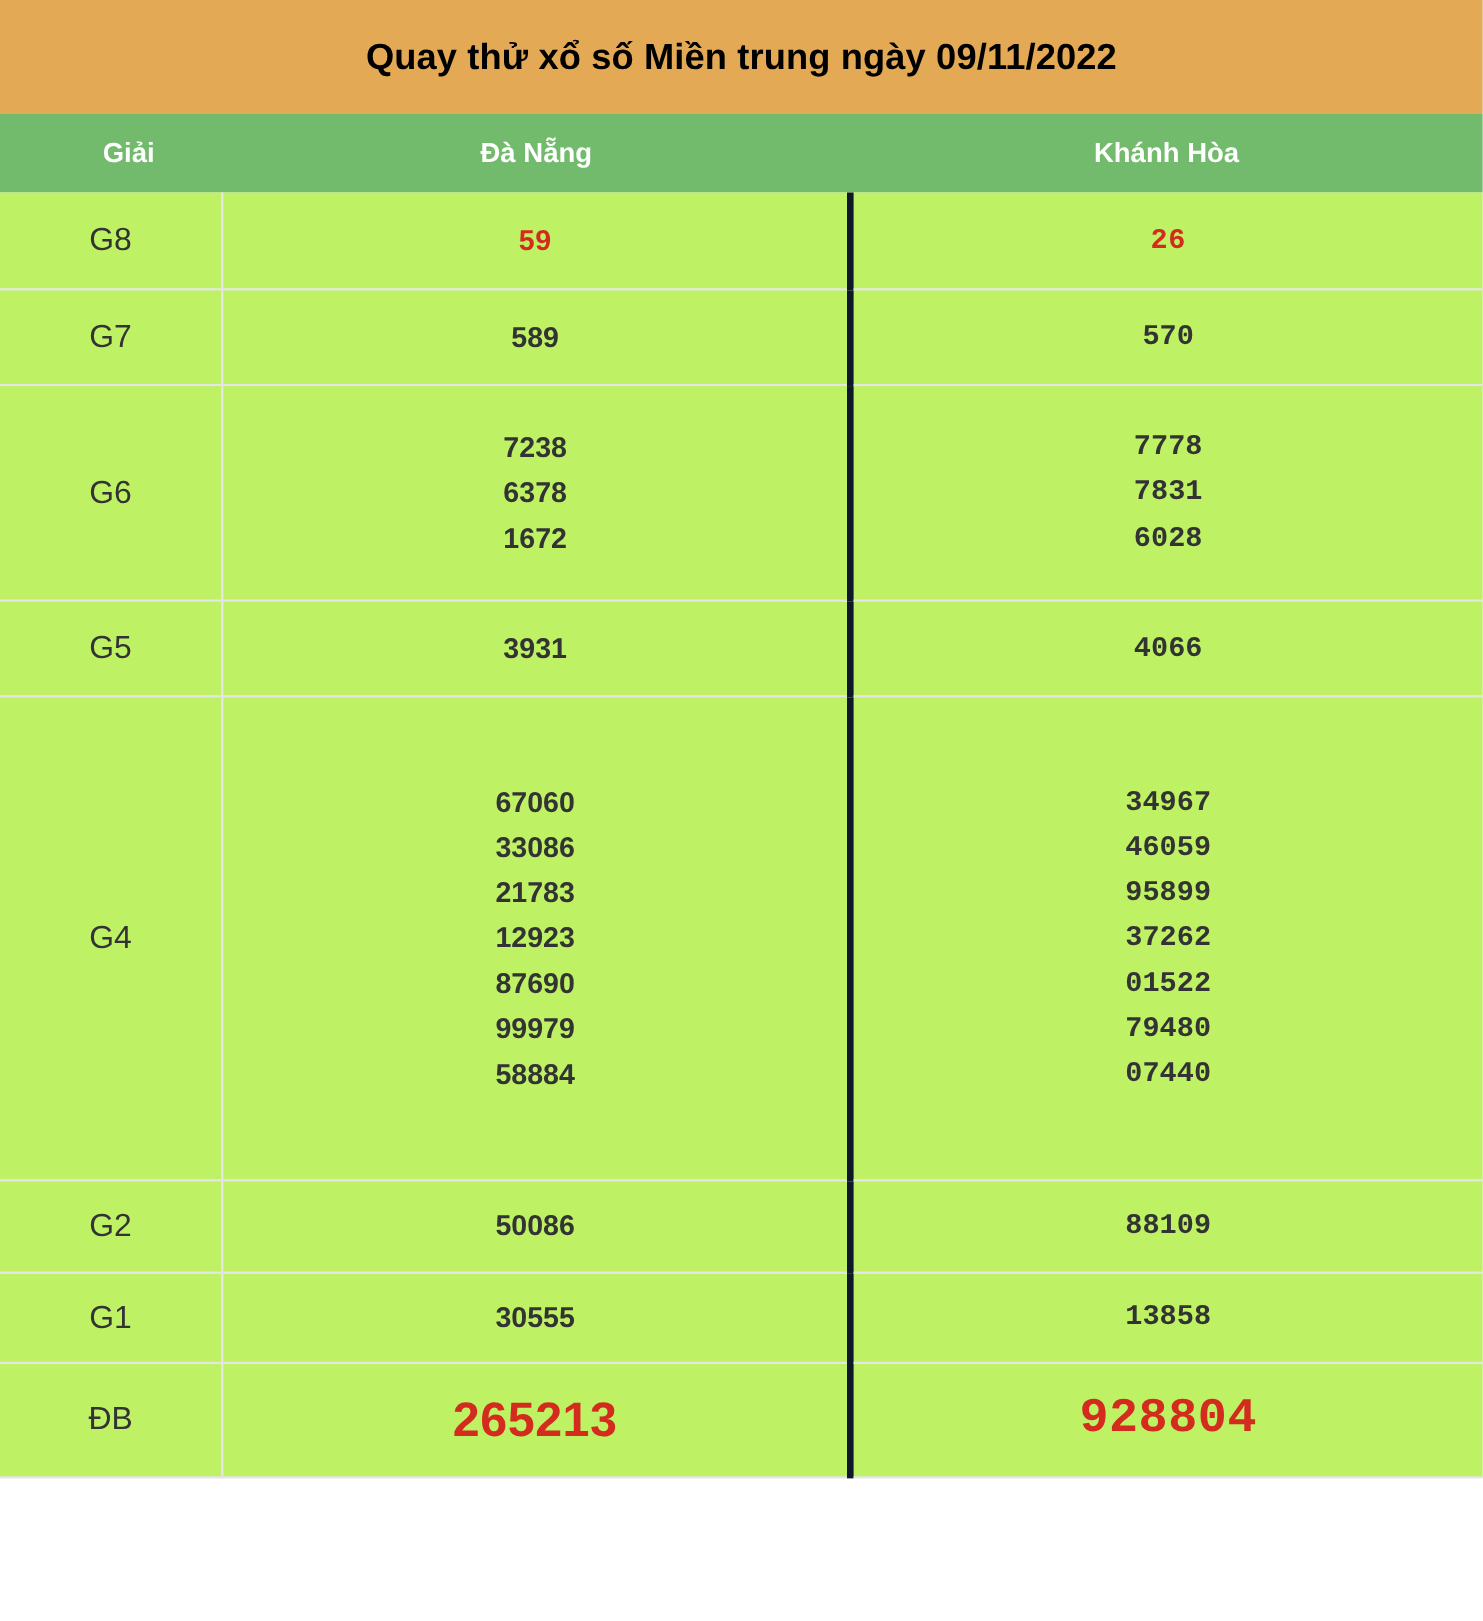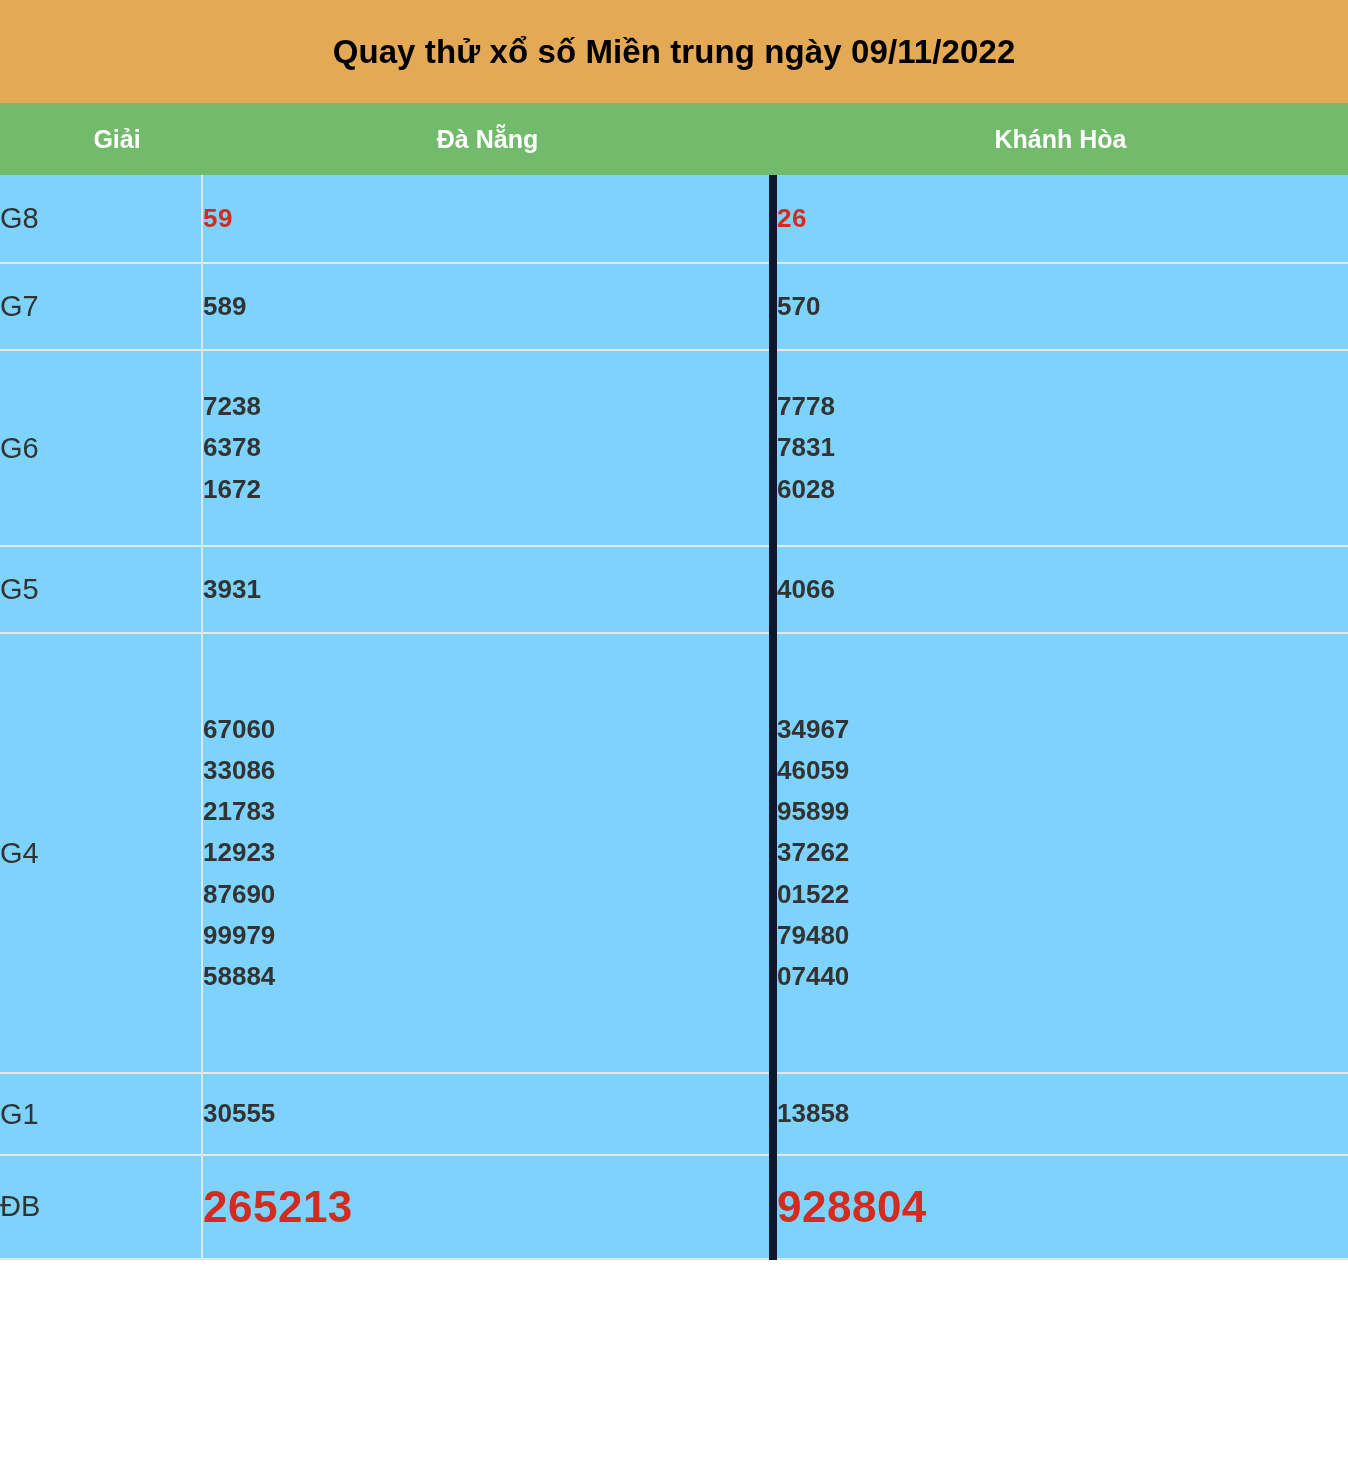"G8" .result-table td { background: #7dd3fc -> #bef264; text-align: none -> center }
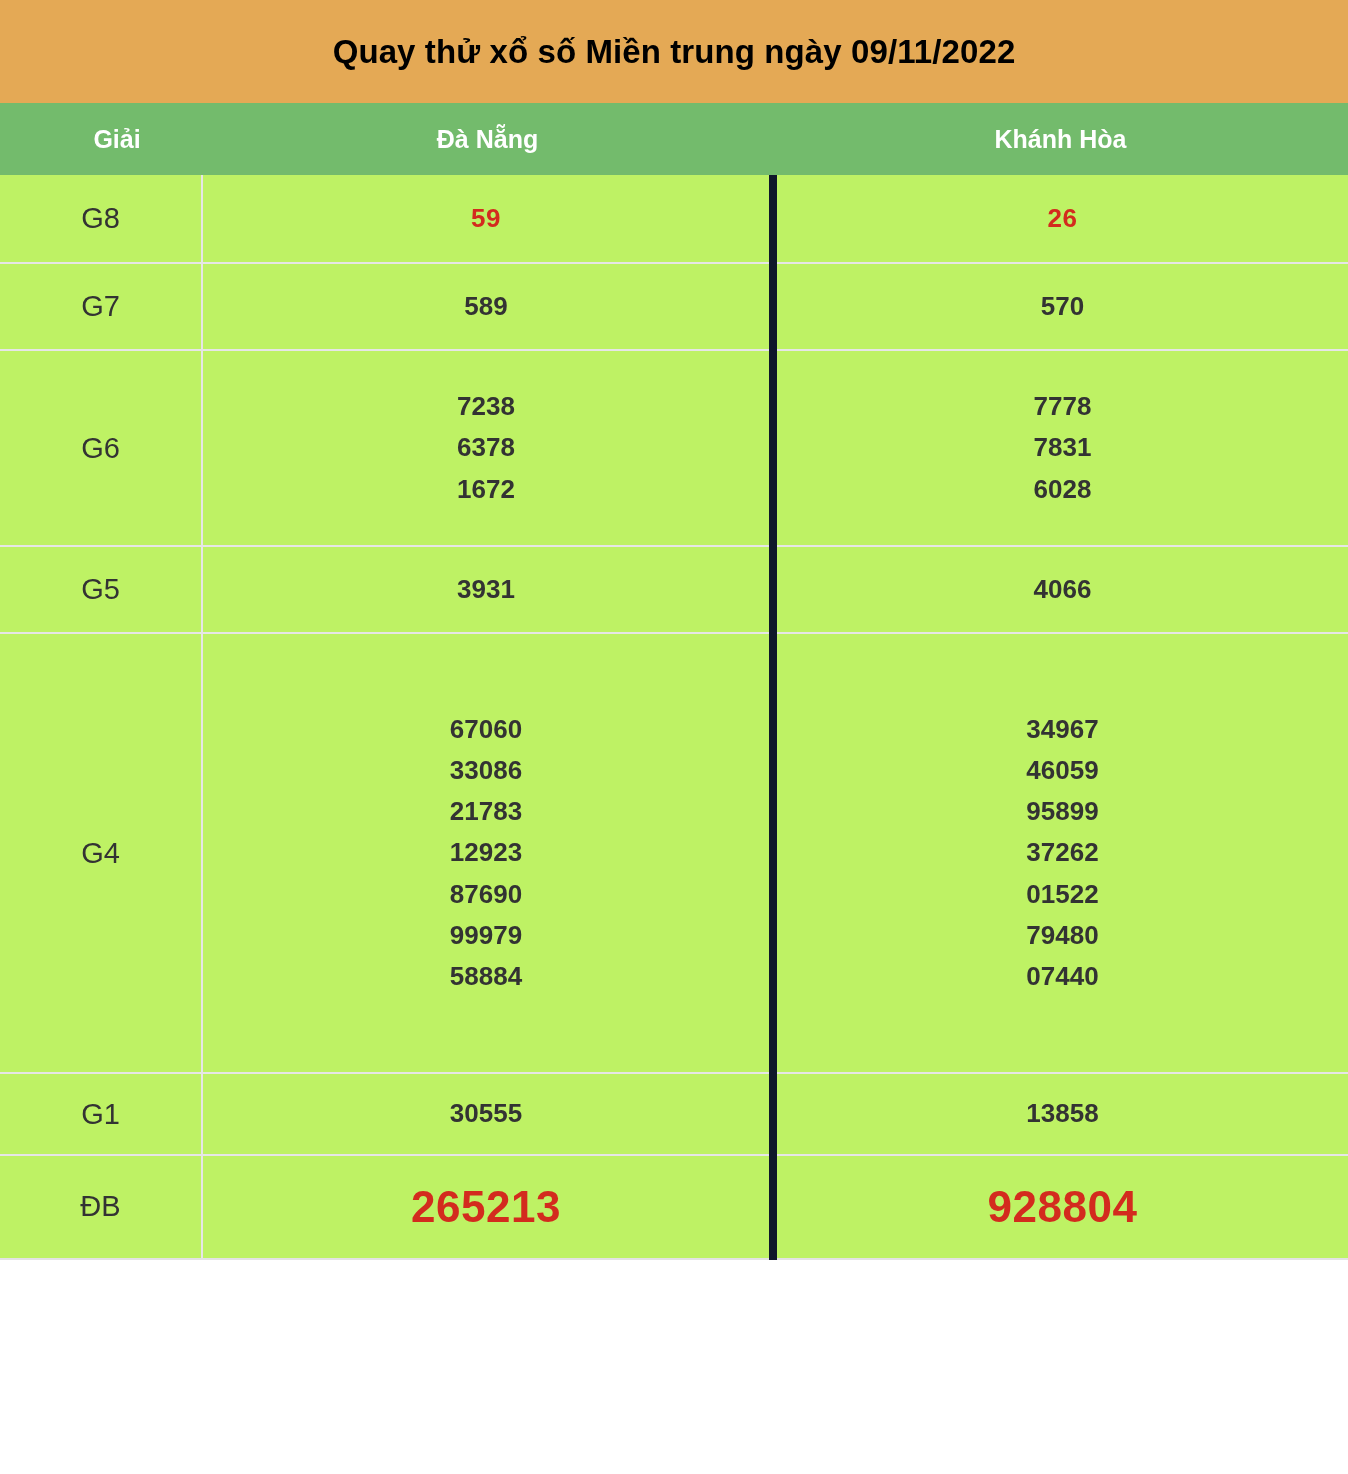"26" td.numbers.right-col { border-left: 8px solid #0f172a -> 6px solid #0f172a; font-family: none -> Liberation Mono, monospace }
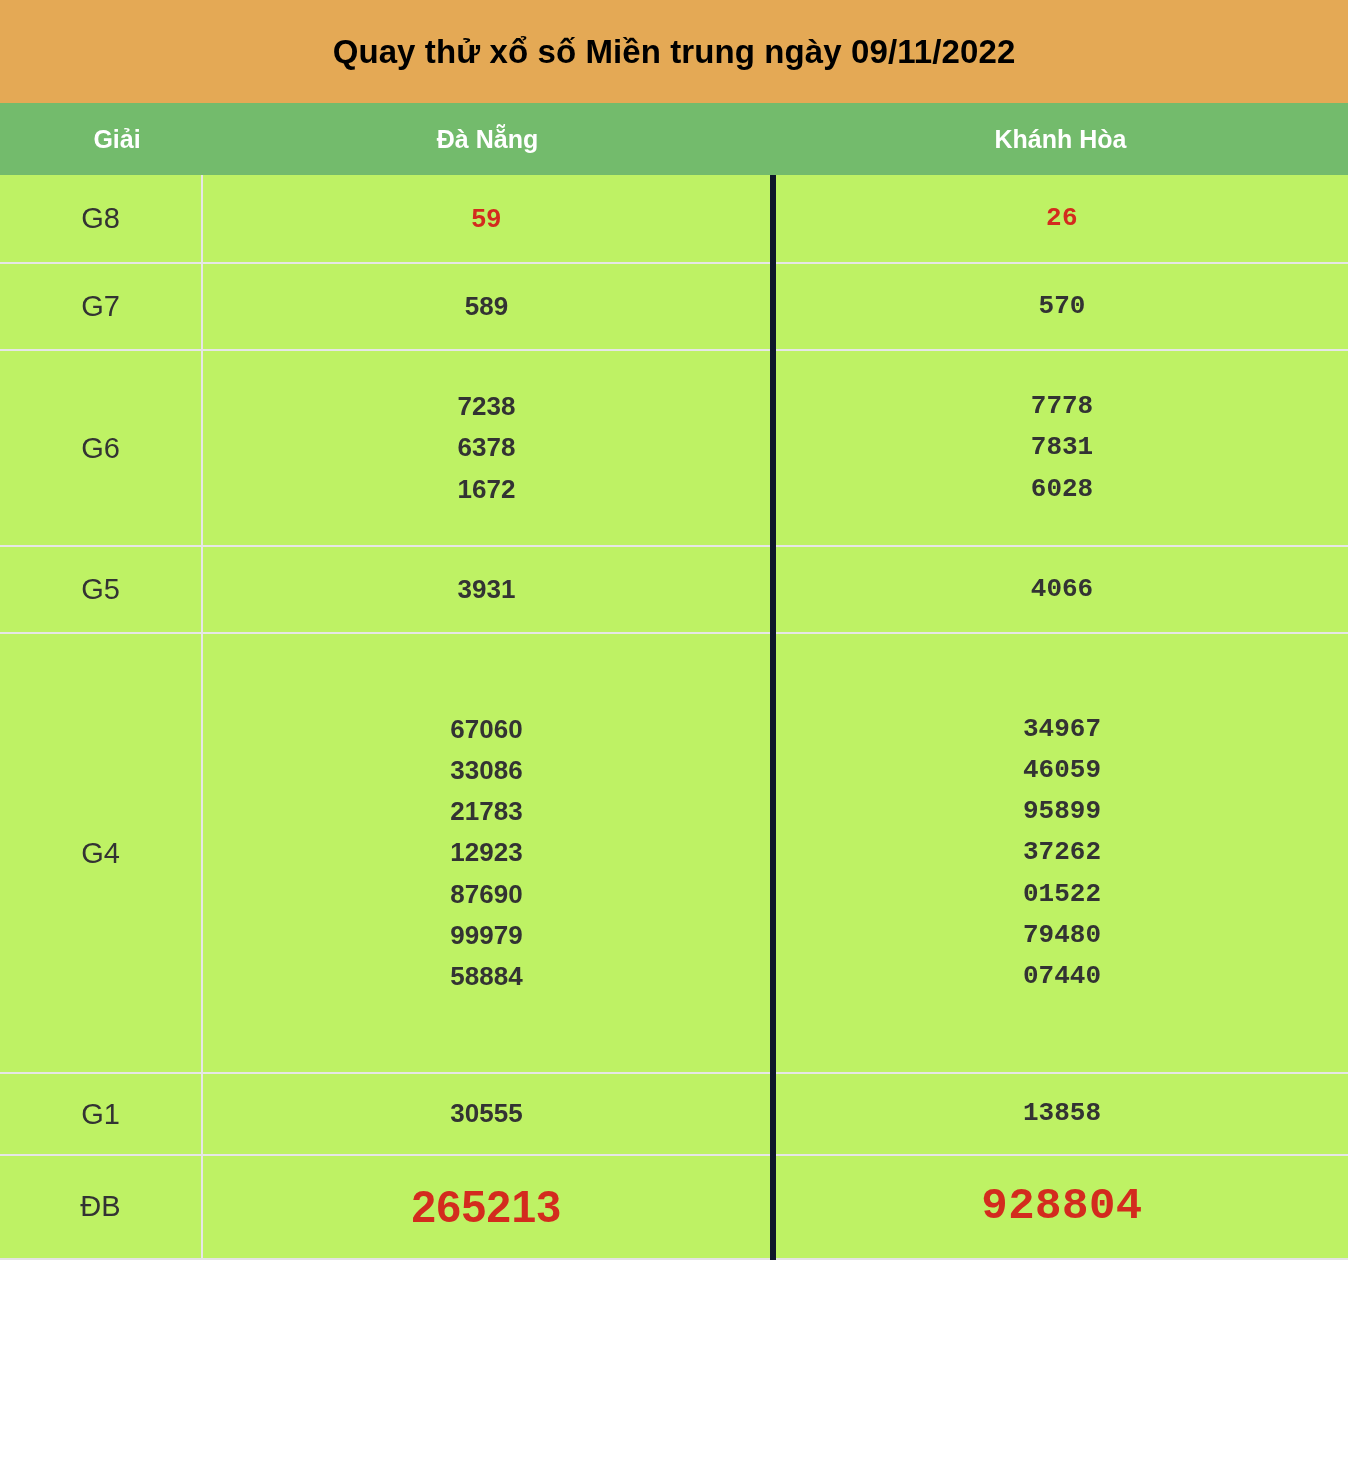"G2" tr.row-g2 { html: none -> <tr> <td>G2</td> <td> <span>50086</span> </td> <td> <span>88109</span> </td> </tr> }
